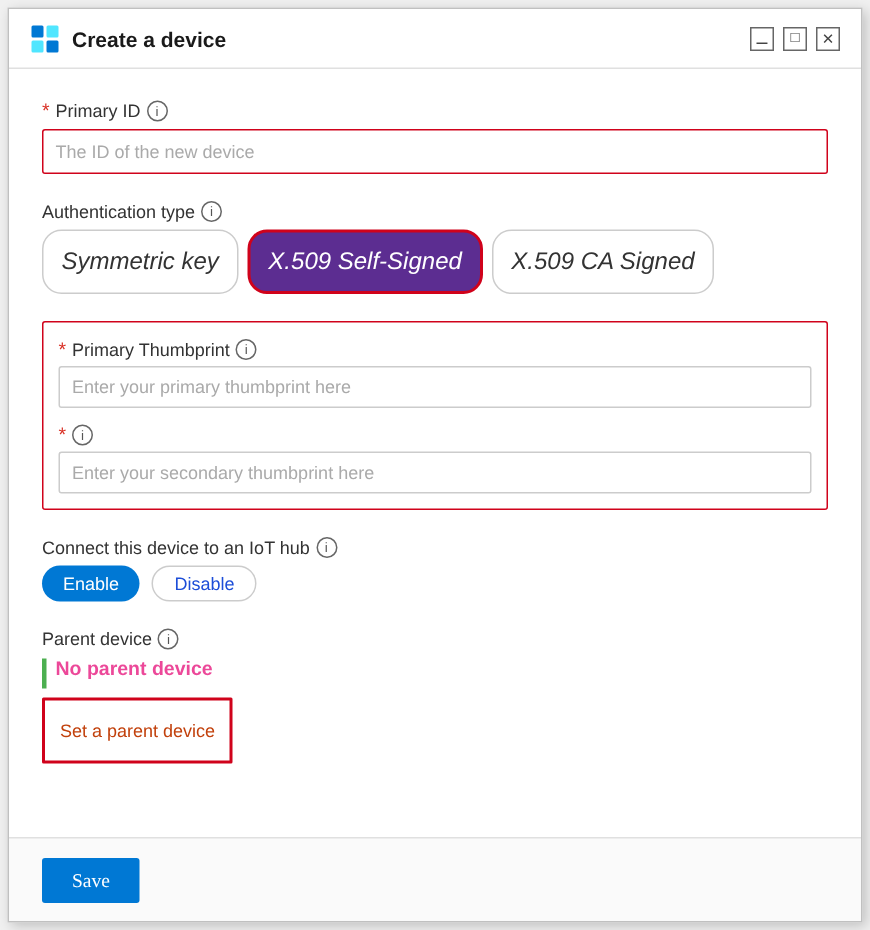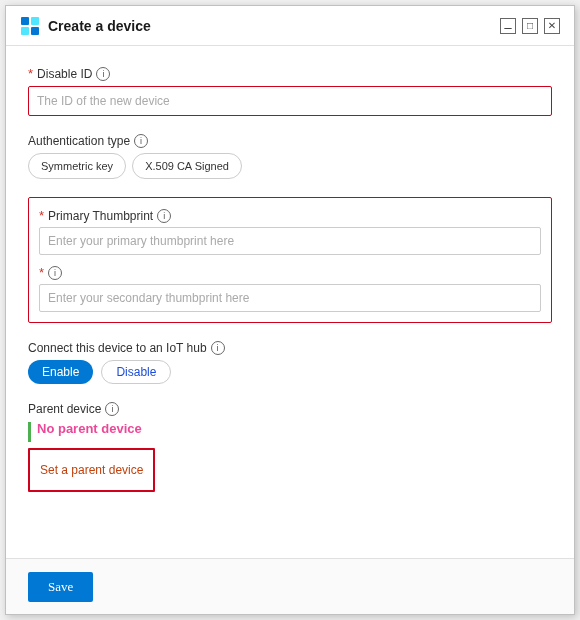"Disable ID" span { text: Disable -> Primary }
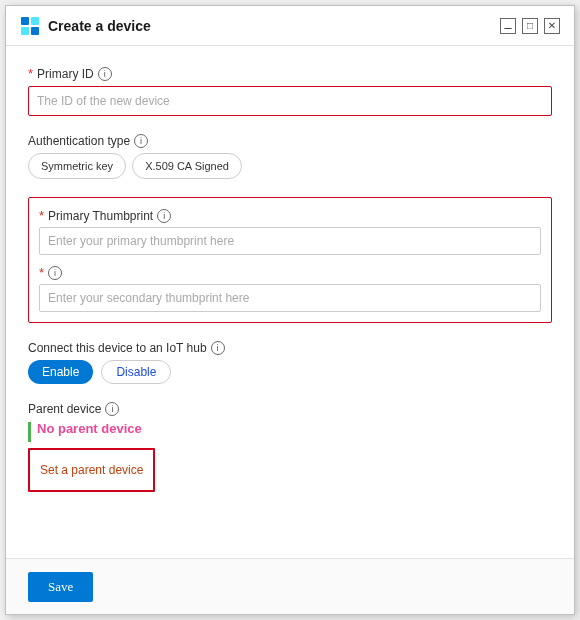"Symmetric key" .auth-btn { font-size: 11px -> 16px; font-style: none -> italic; height: 26px -> 43px }
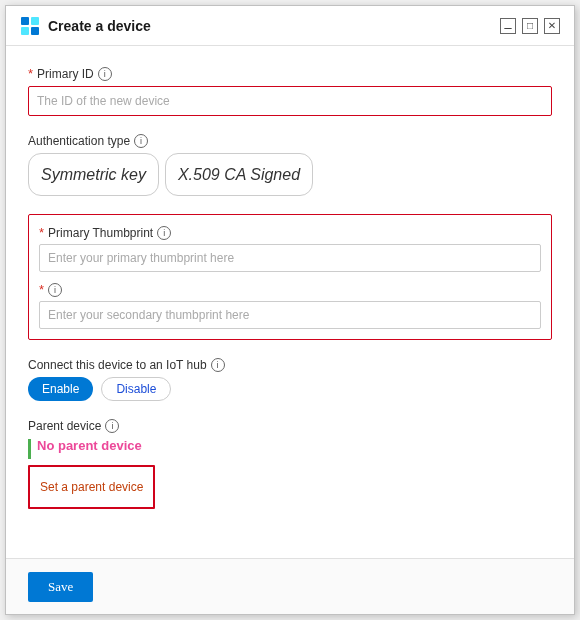"X.509 Self-Signed" button.auth-btn { html: none -> <button>X.509 Self-Signed</button> }
